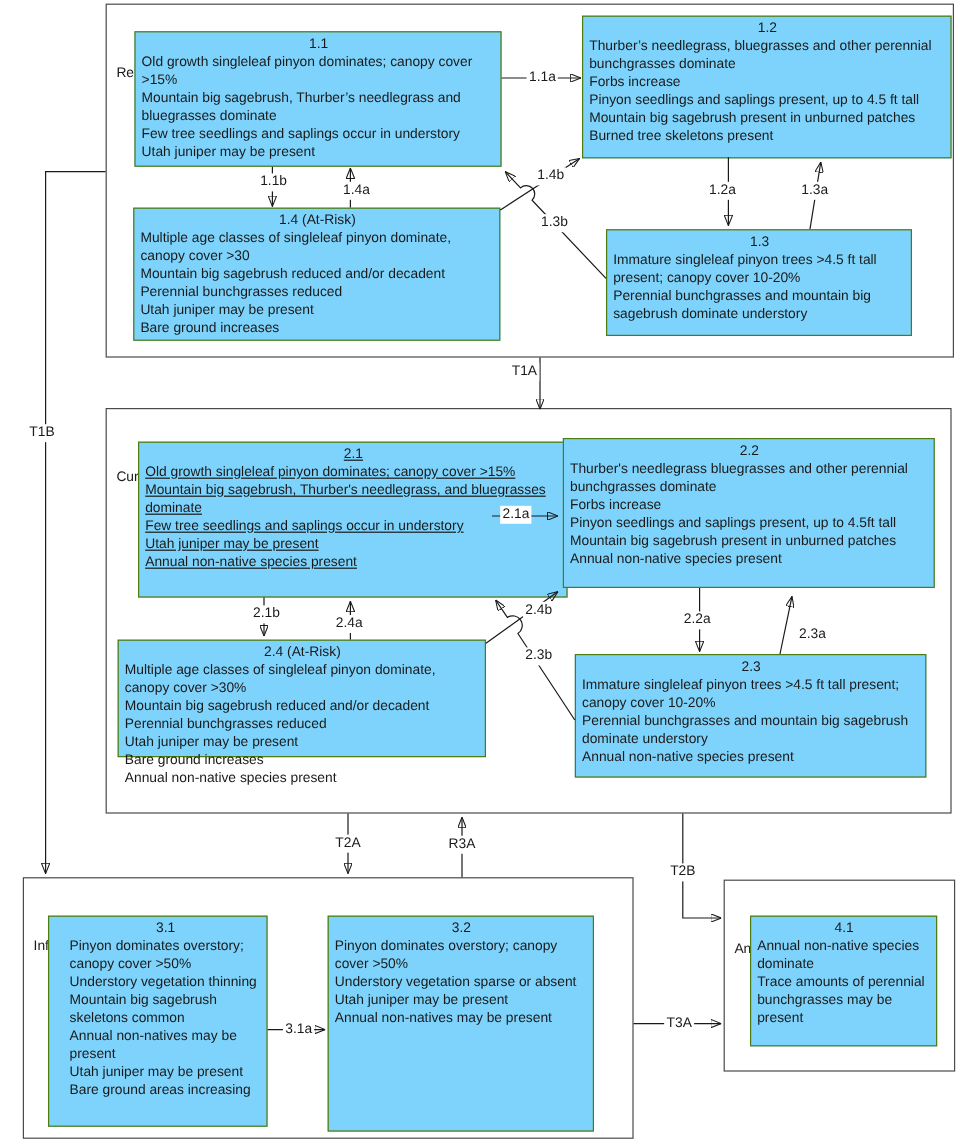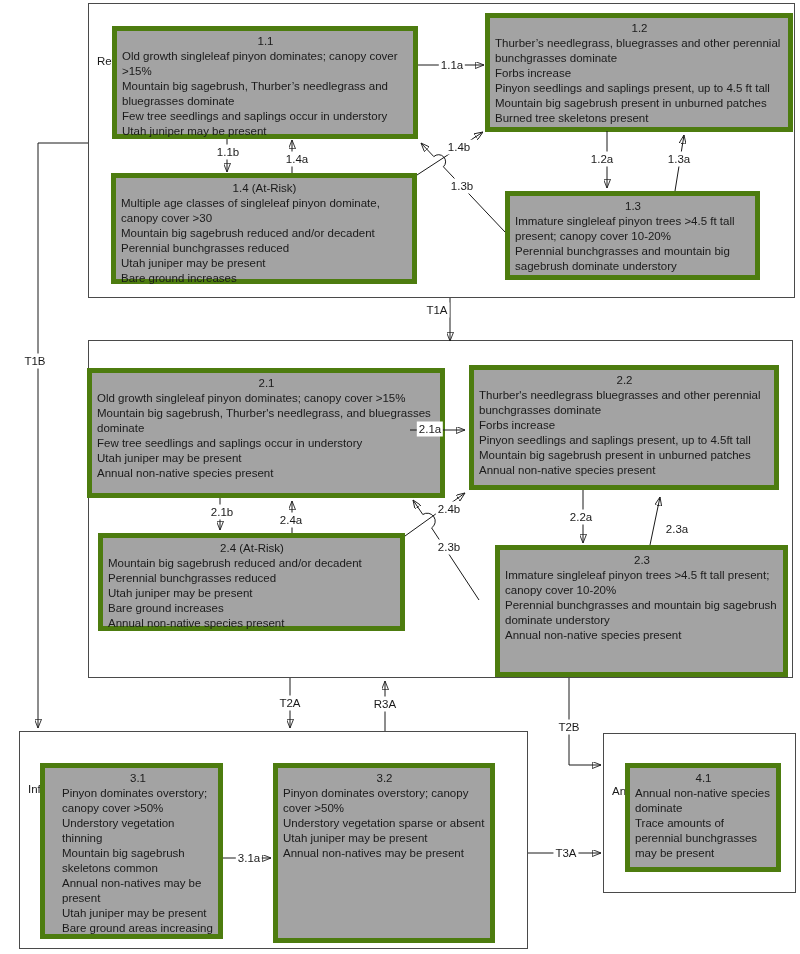"1.2" .pbox { background: #a3a3a3 -> #7dd3fc; border: 5px solid #4d7c0f -> 1px solid #4d7c0f }
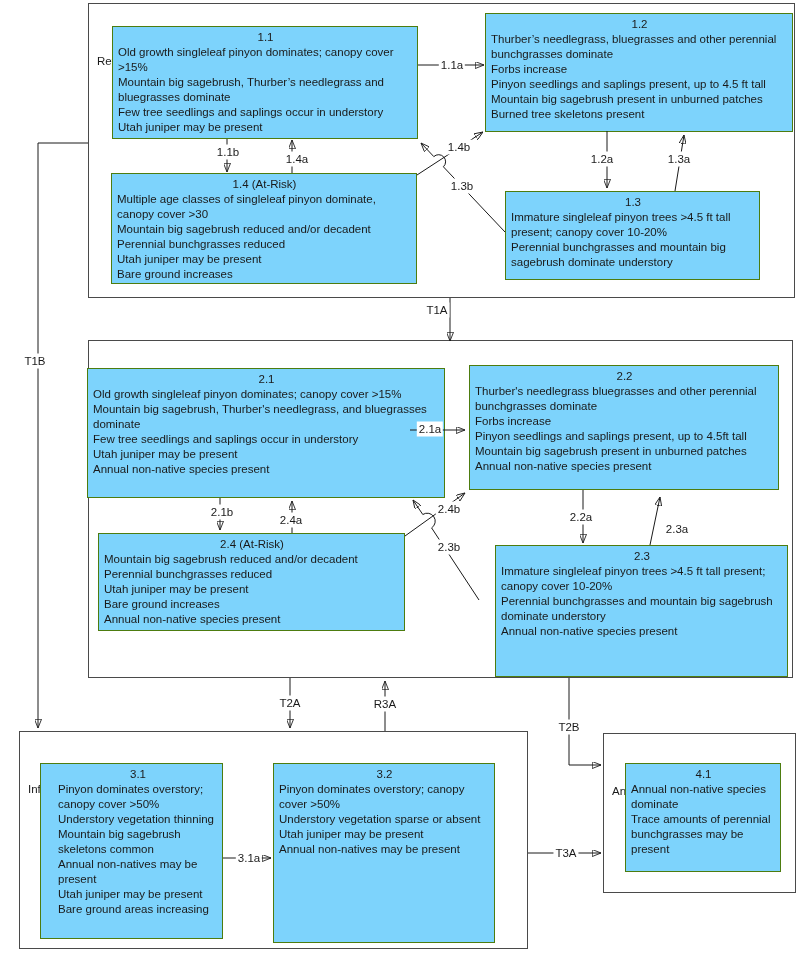"2.1" div.pbox { left: 87px -> 115px; text-decoration: none -> underline }
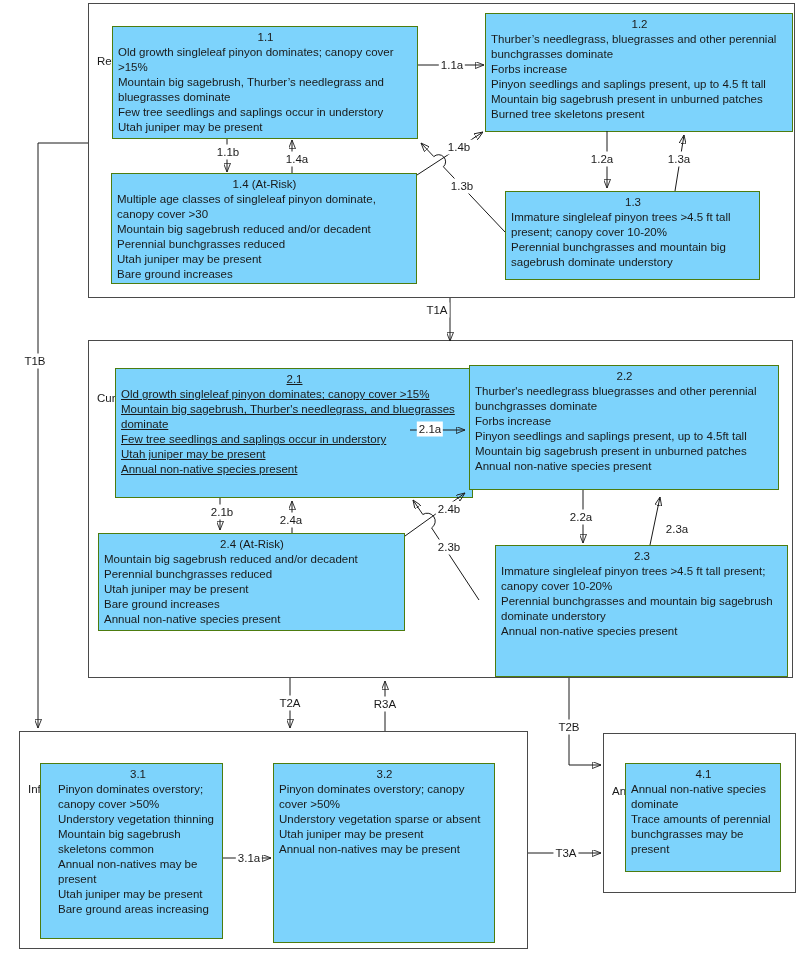"Multiple age classes of singleleaf pinyon dominate, canopy cover >30%" div.pbox-line { html: none -> <div>Multiple age classes of singleleaf pinyon dominate, canopy cover &gt;30%</div> }
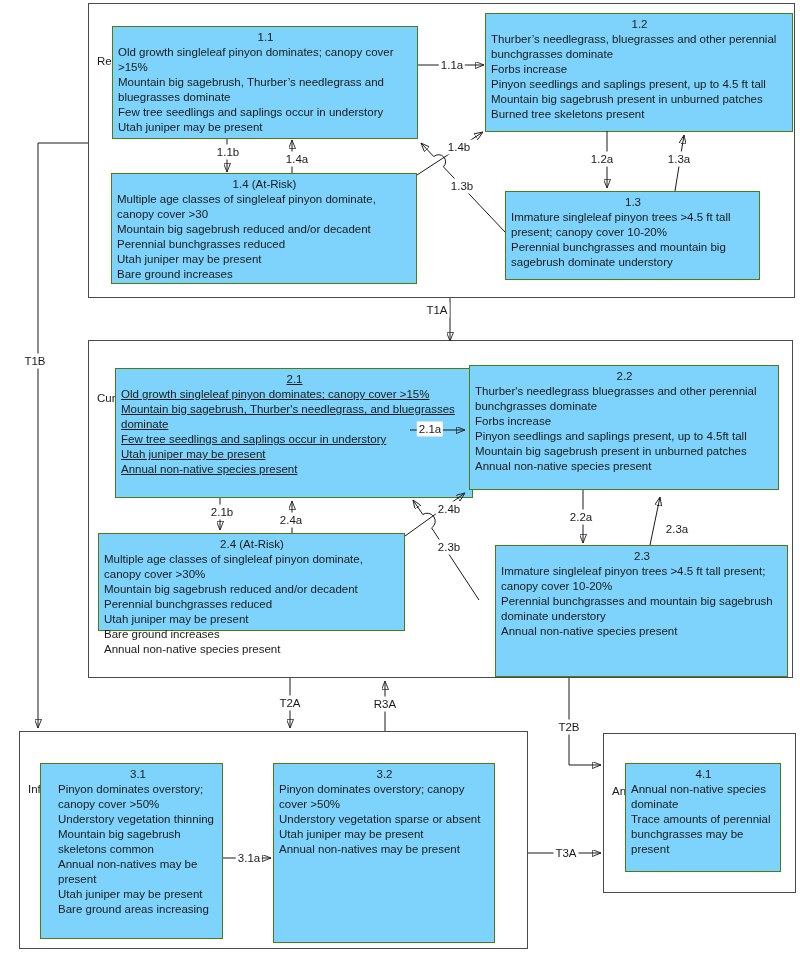"2.3" div.pbox { height: 132px -> 103px; margin-left: 16px -> none }
